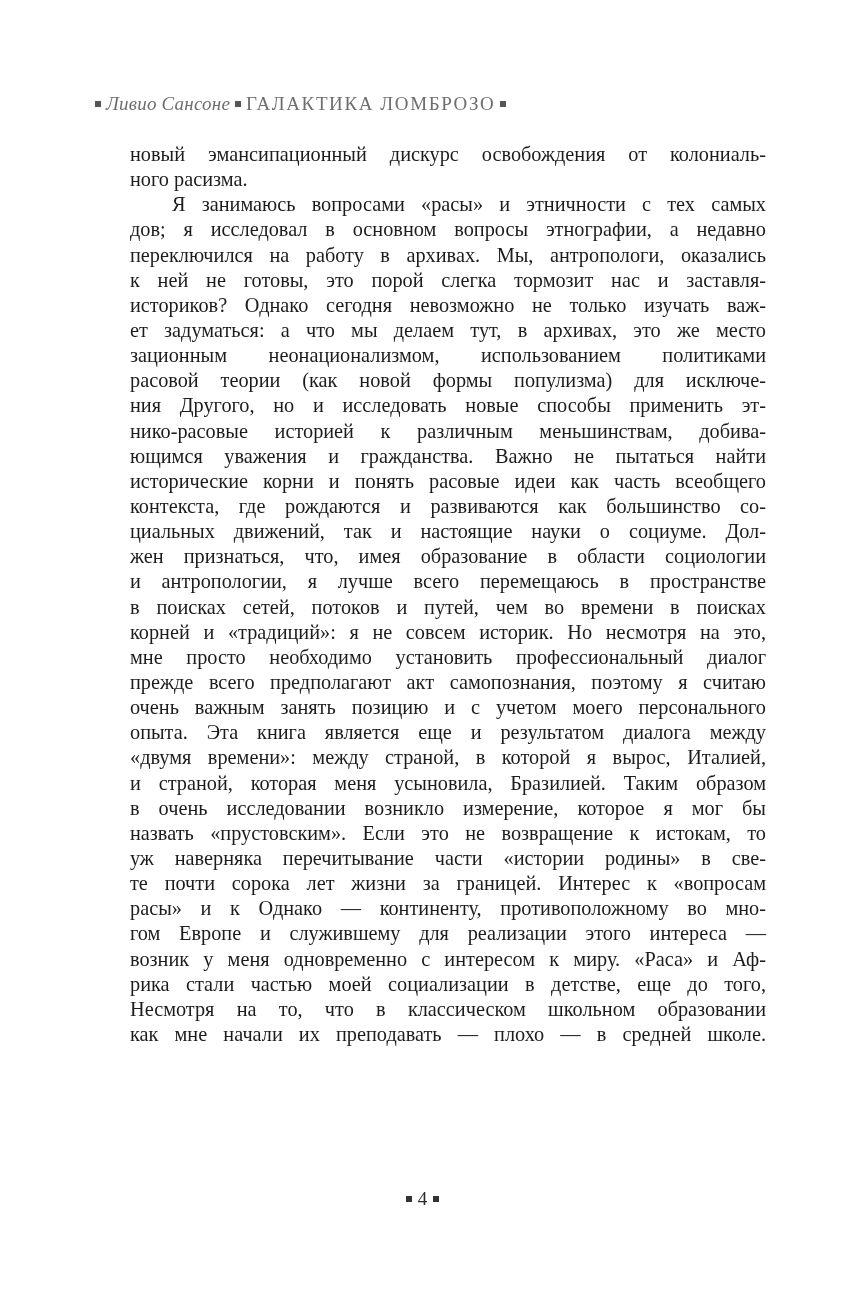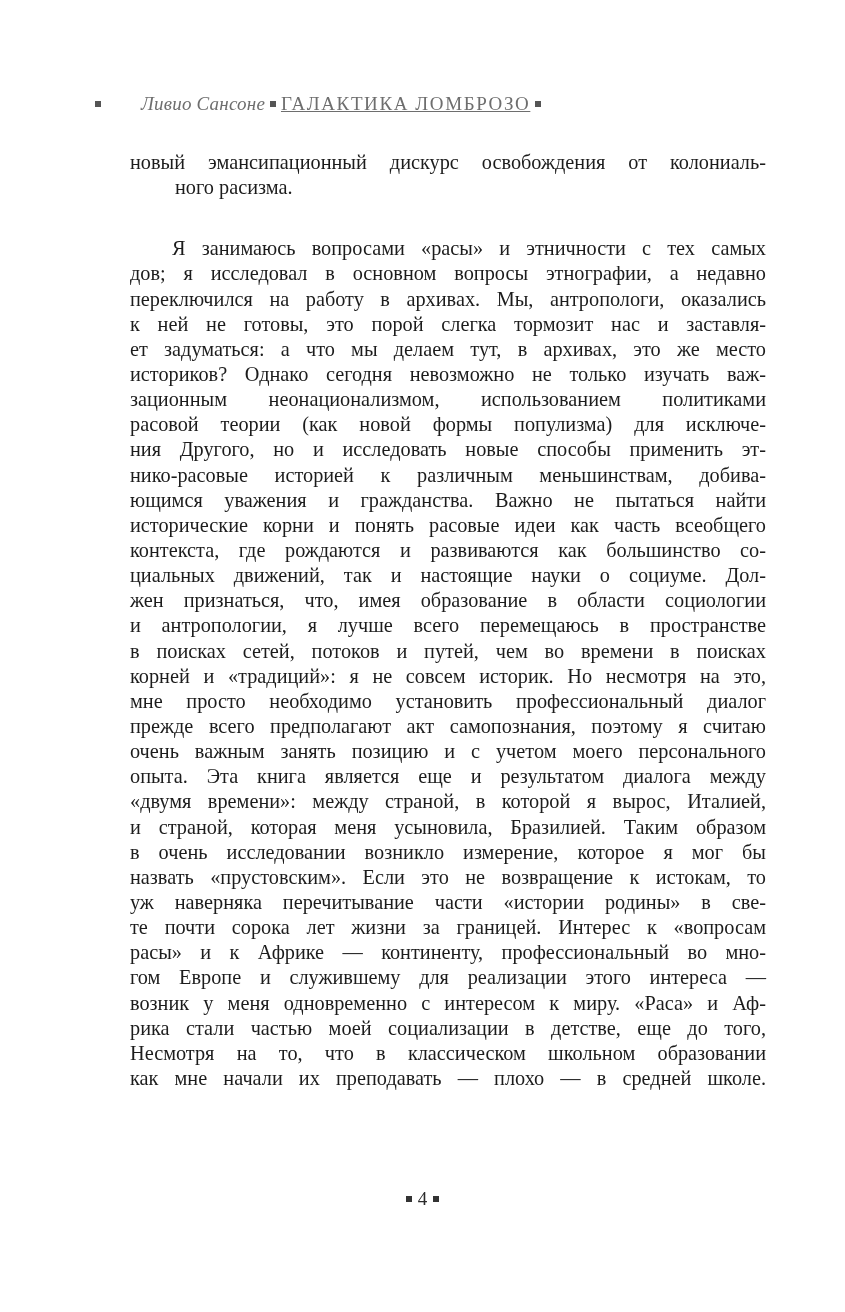"Ливио Сансоне" .running-head .author { margin-left: 35px -> none }
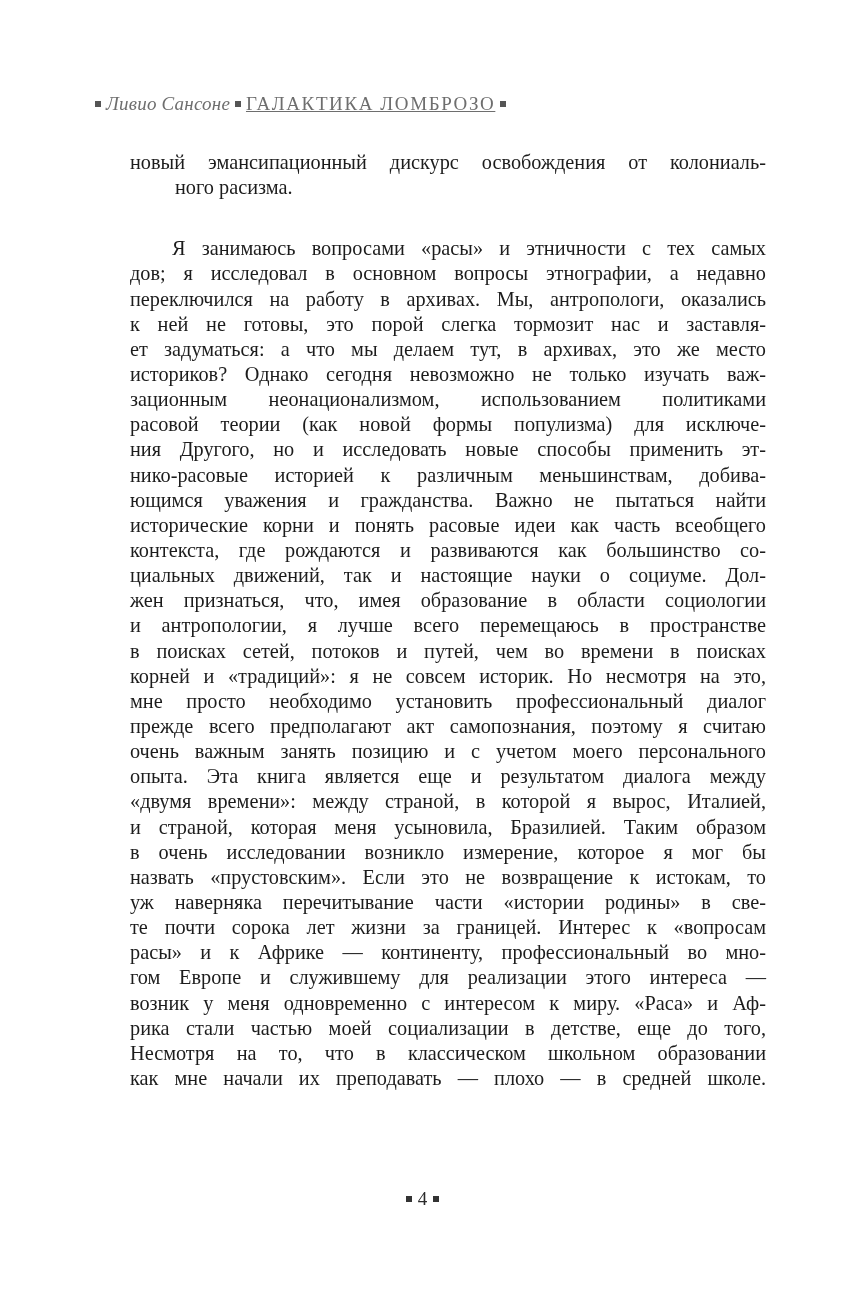"ГАЛАКТИКА ЛОМБРОЗО" .running-head .title { text-decoration: underline -> none }
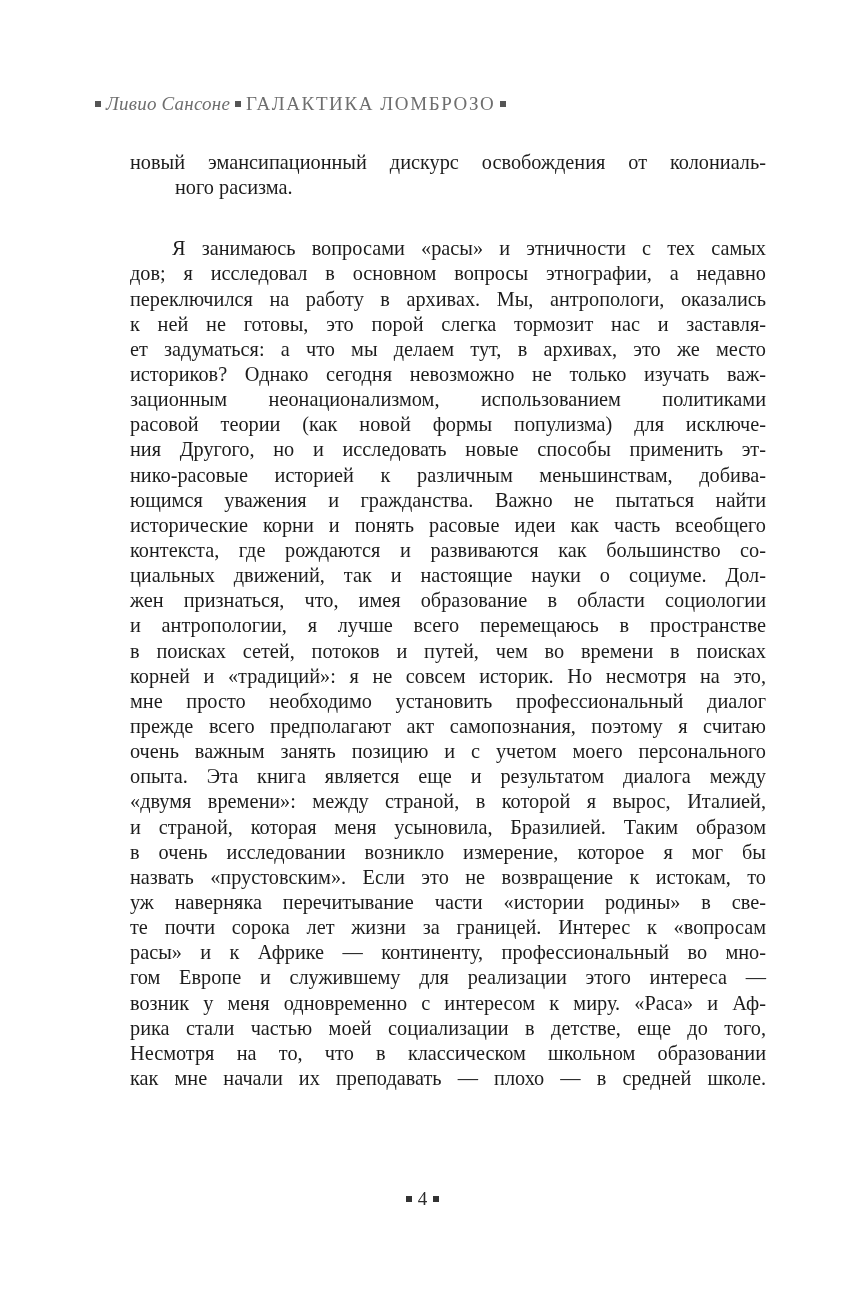"новый эмансипационный дискурс" .text-block { top: 150px -> 142px }
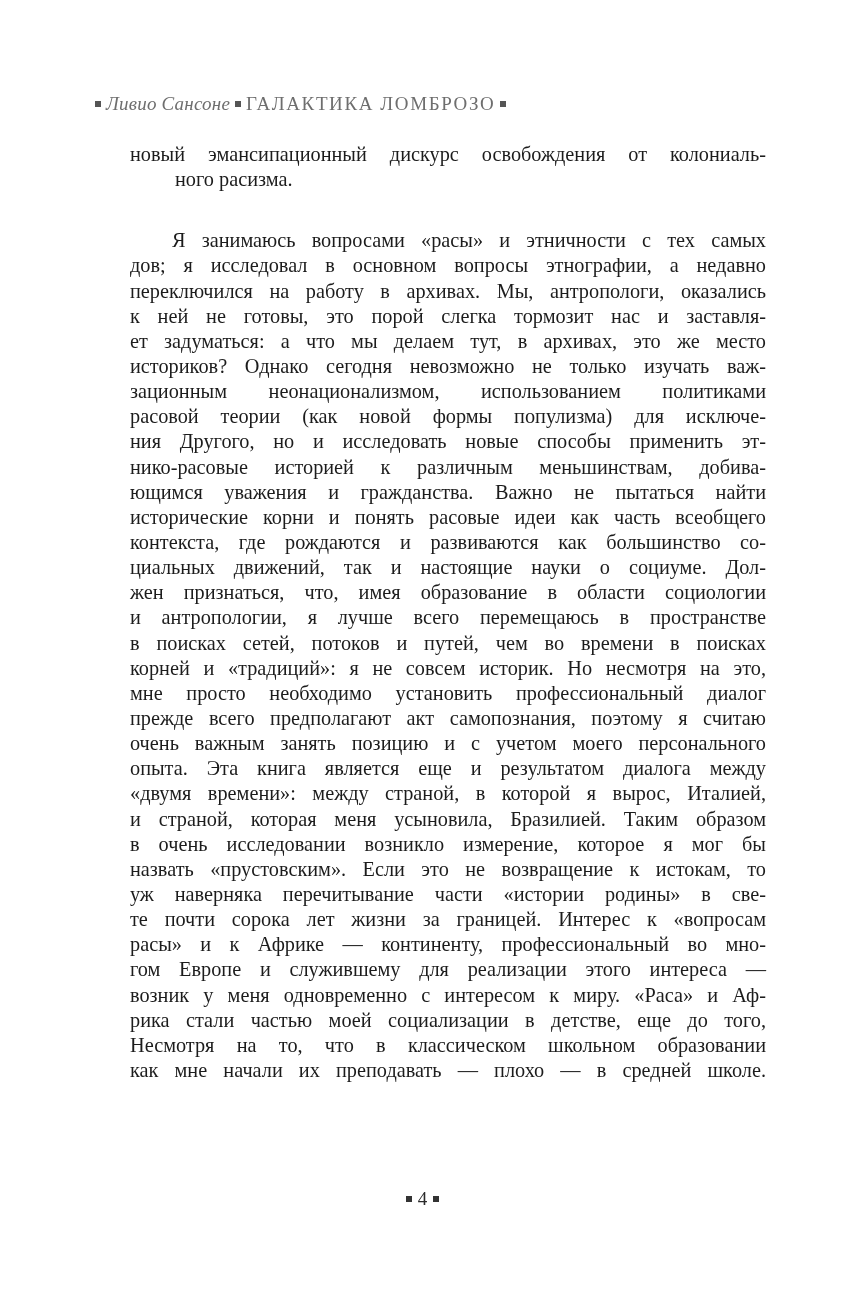"ного расизма." .line.last { margin-left: 45px -> none }
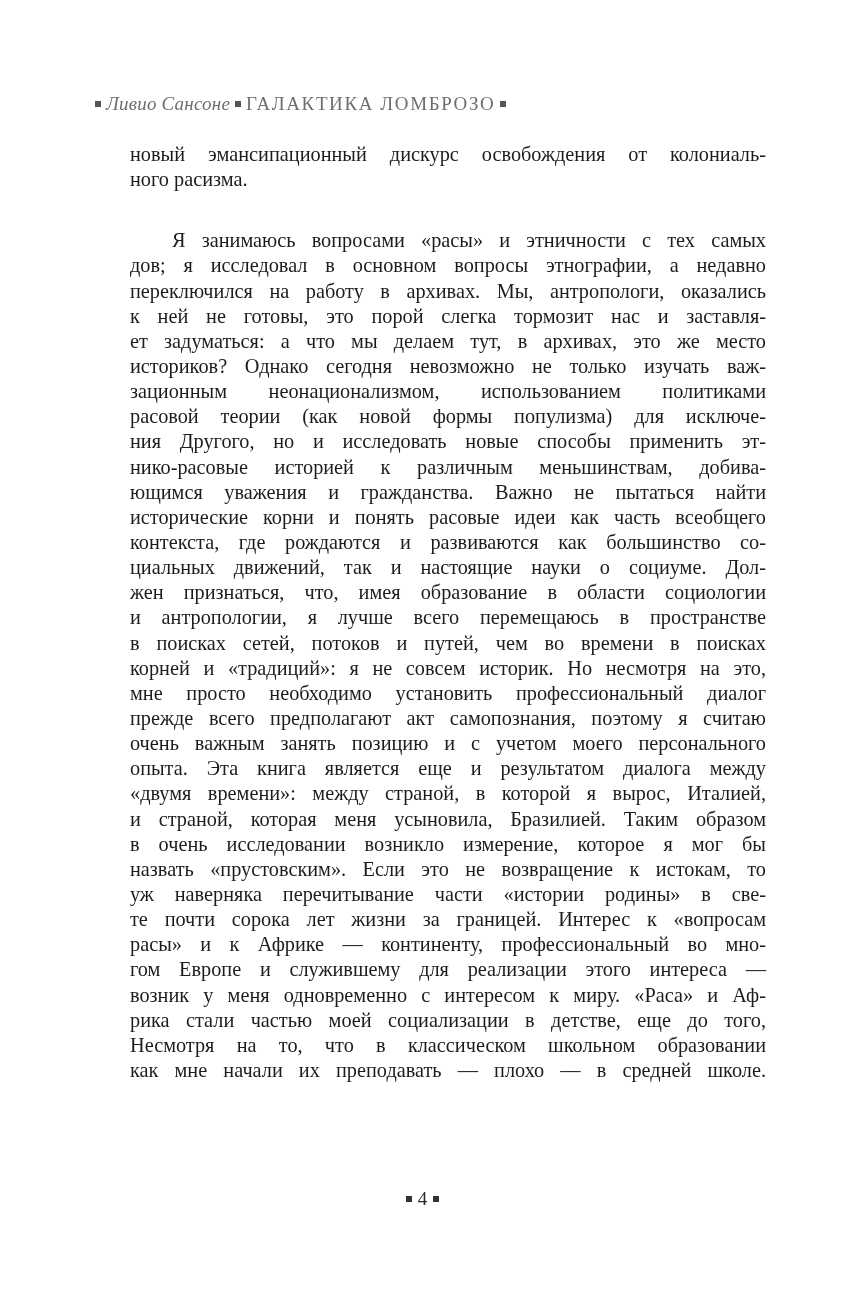"Я занимаюсь вопросами «расы» и" .line.indent { margin-top: 36px -> none }
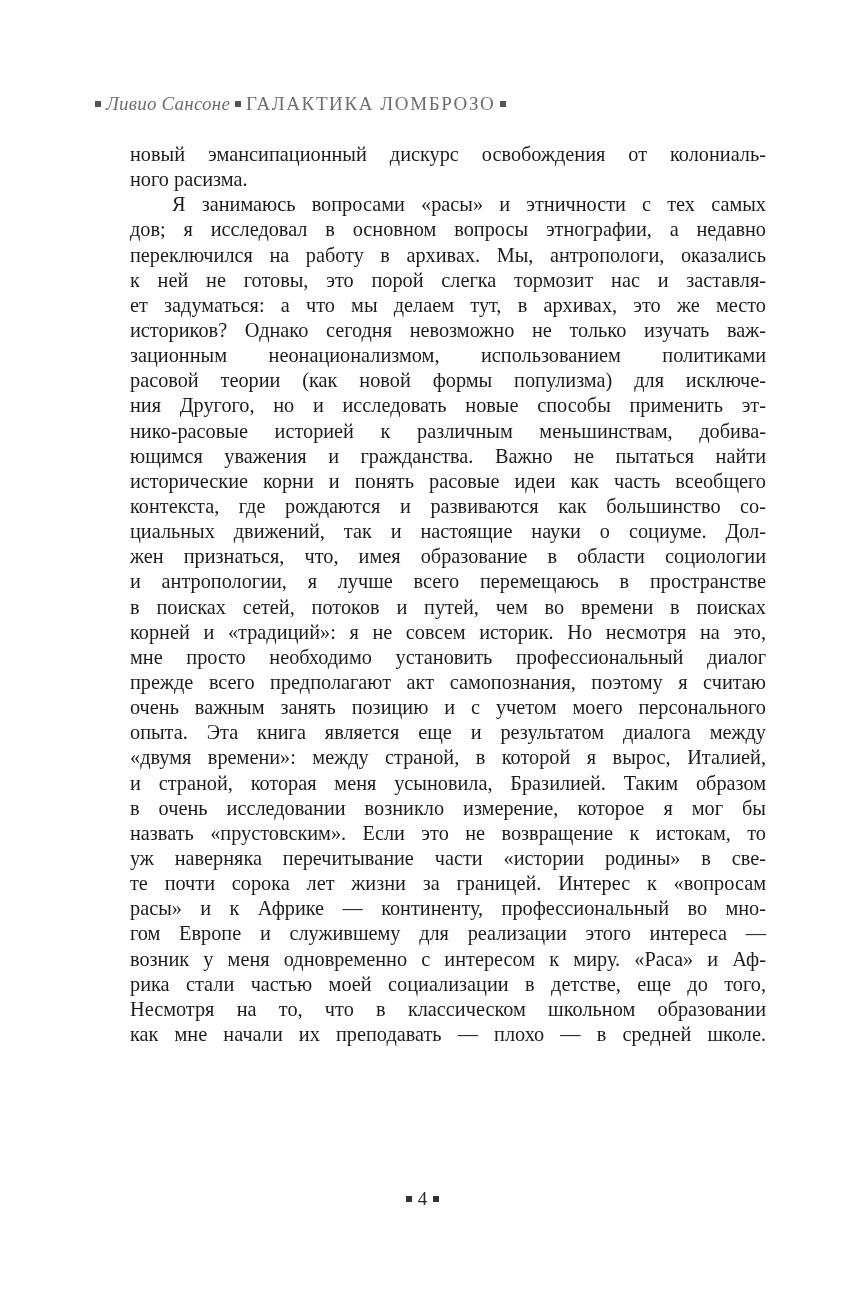"ет задуматься: а что мы" span.line { order: before "историков? Однако сегодня невозможно не" -> after "историков? Однако сегодня невозможно не" }
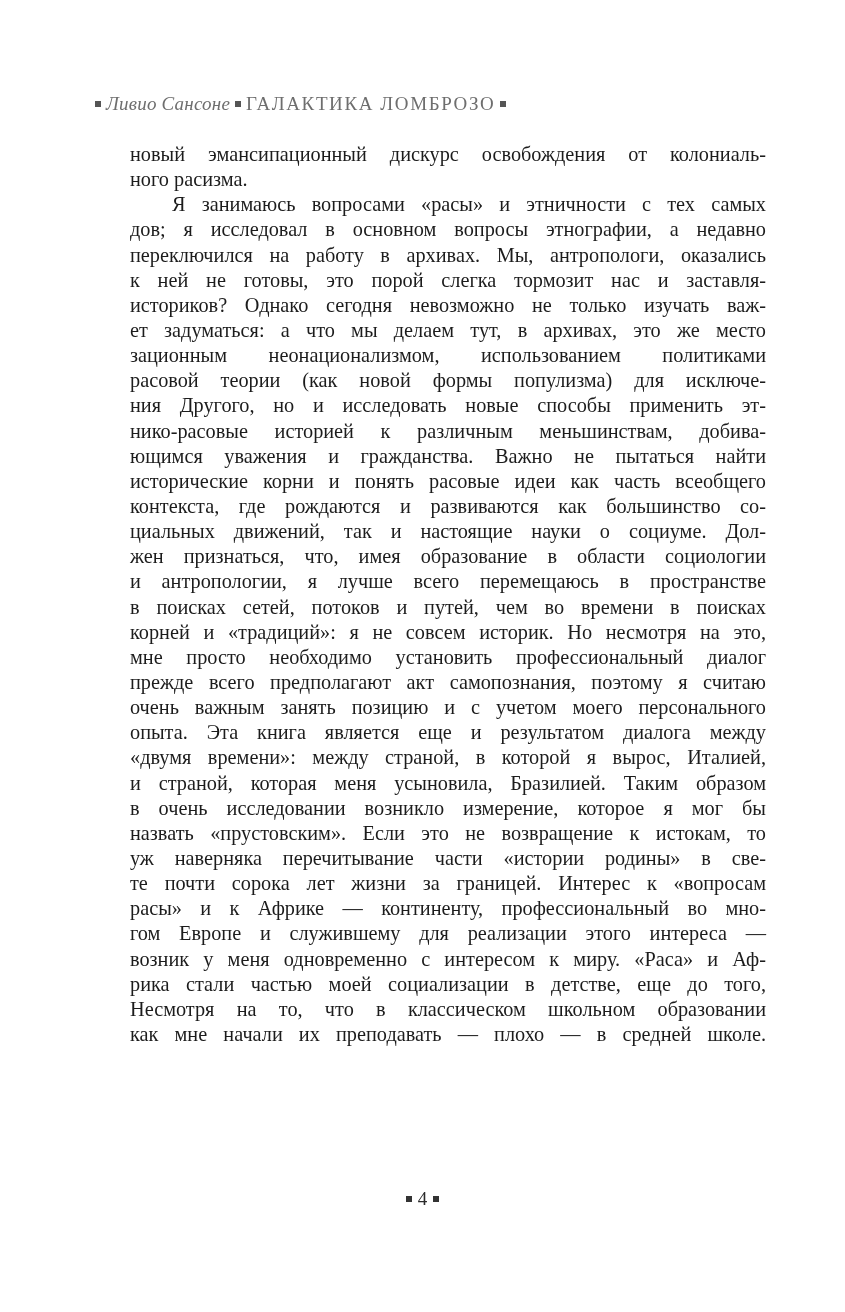"расы» и к Африке —" span.line { text: Африке — континенту, профессиональный -> Однако — континенту, противоположному }
